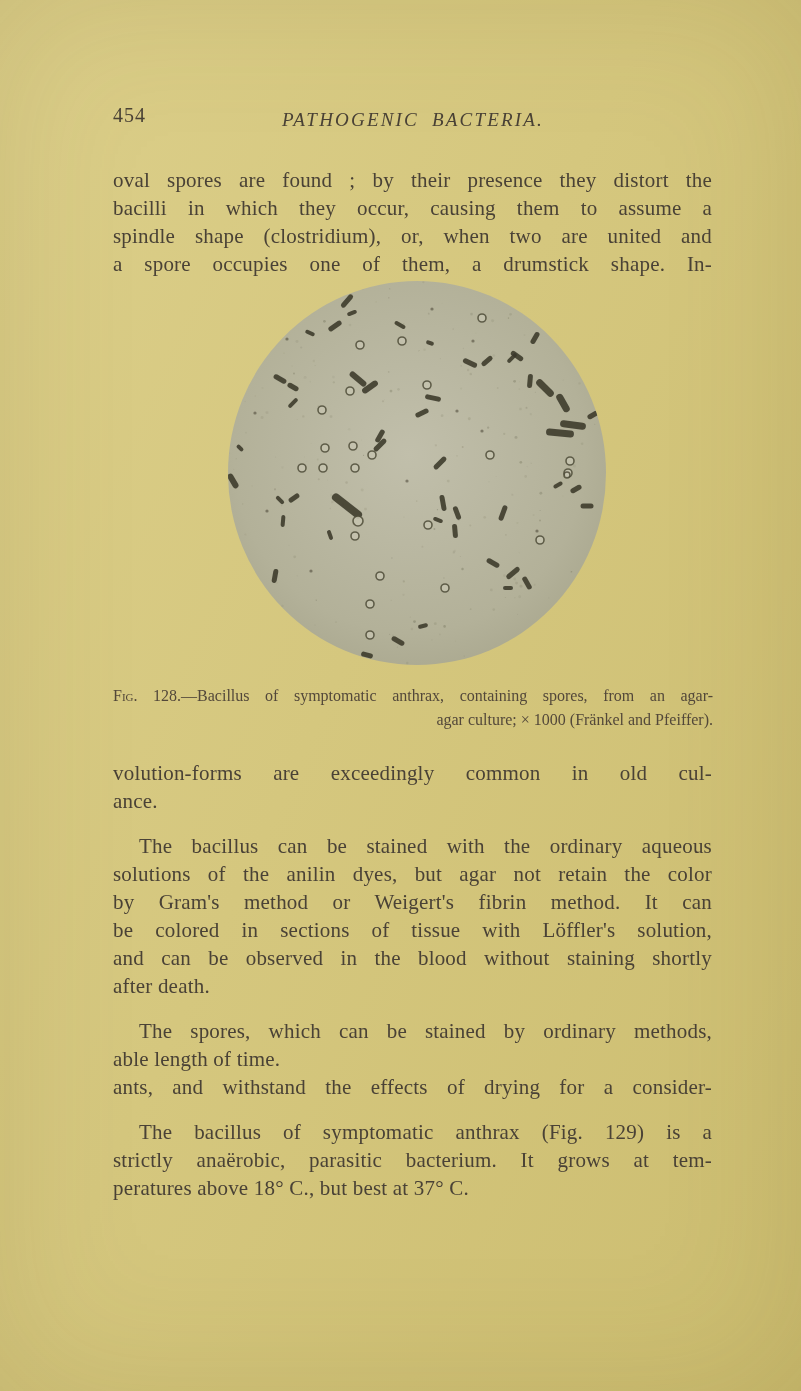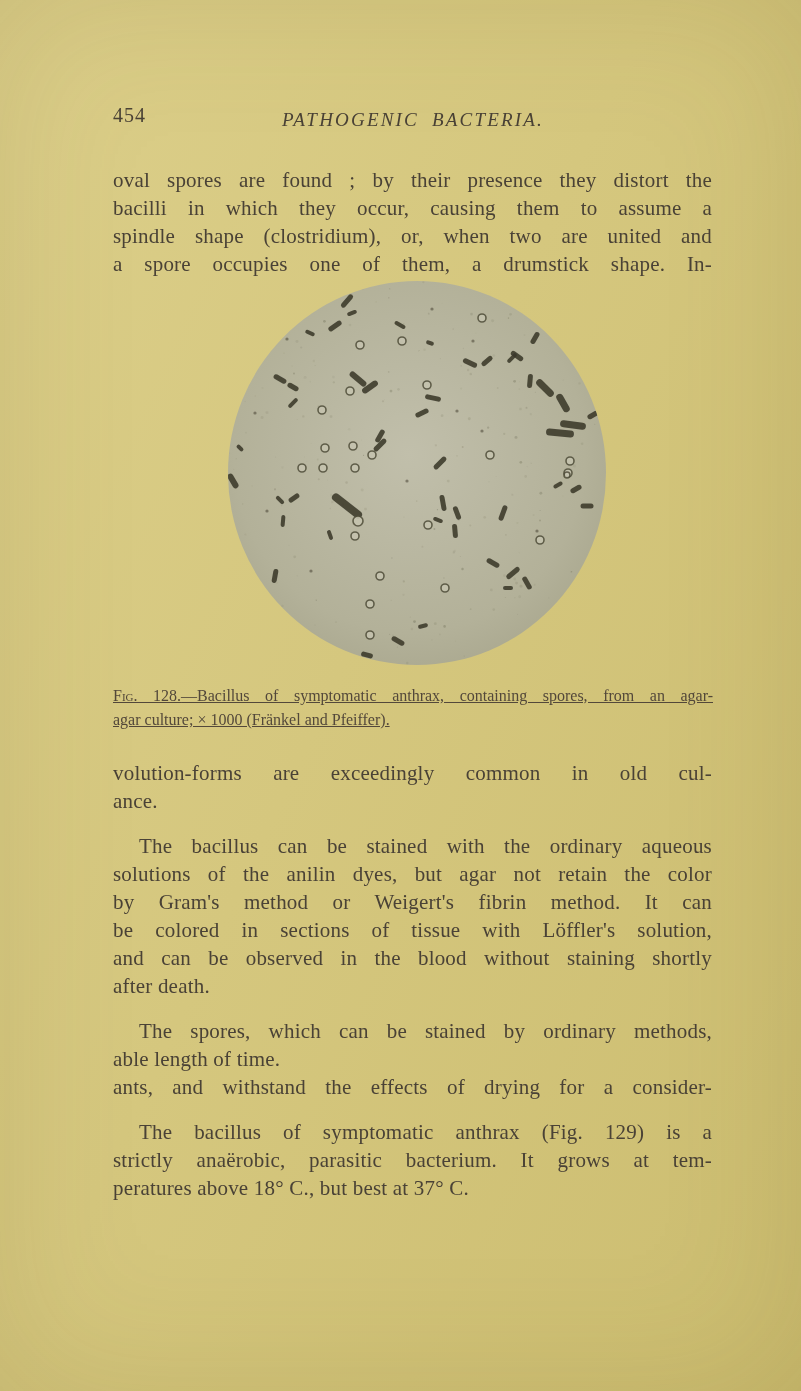"Fig. 128.—Bacillus of symptomatic" .caption { text-decoration: underline -> none }
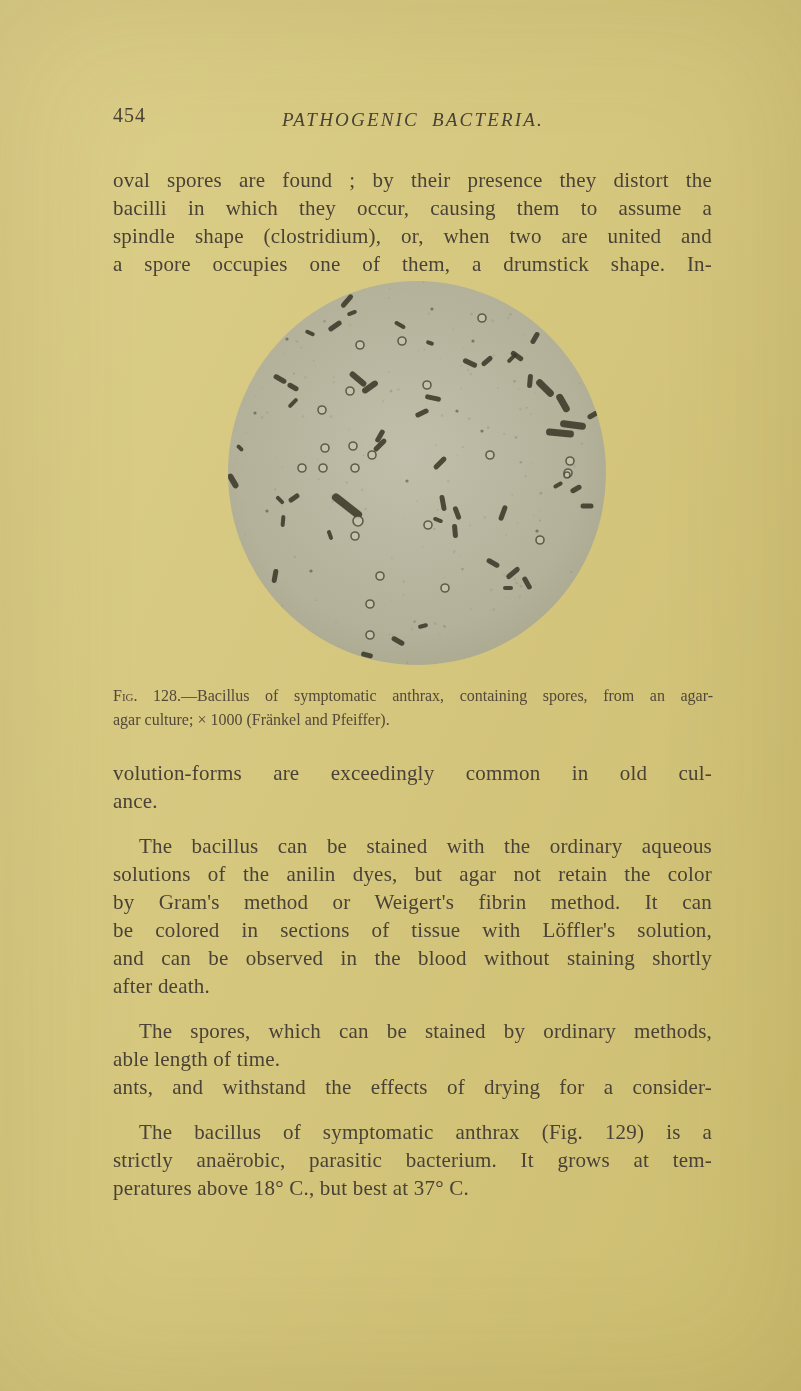"agar culture; × 1000 (Fränkel" .cap2 { text-align: left -> right }
